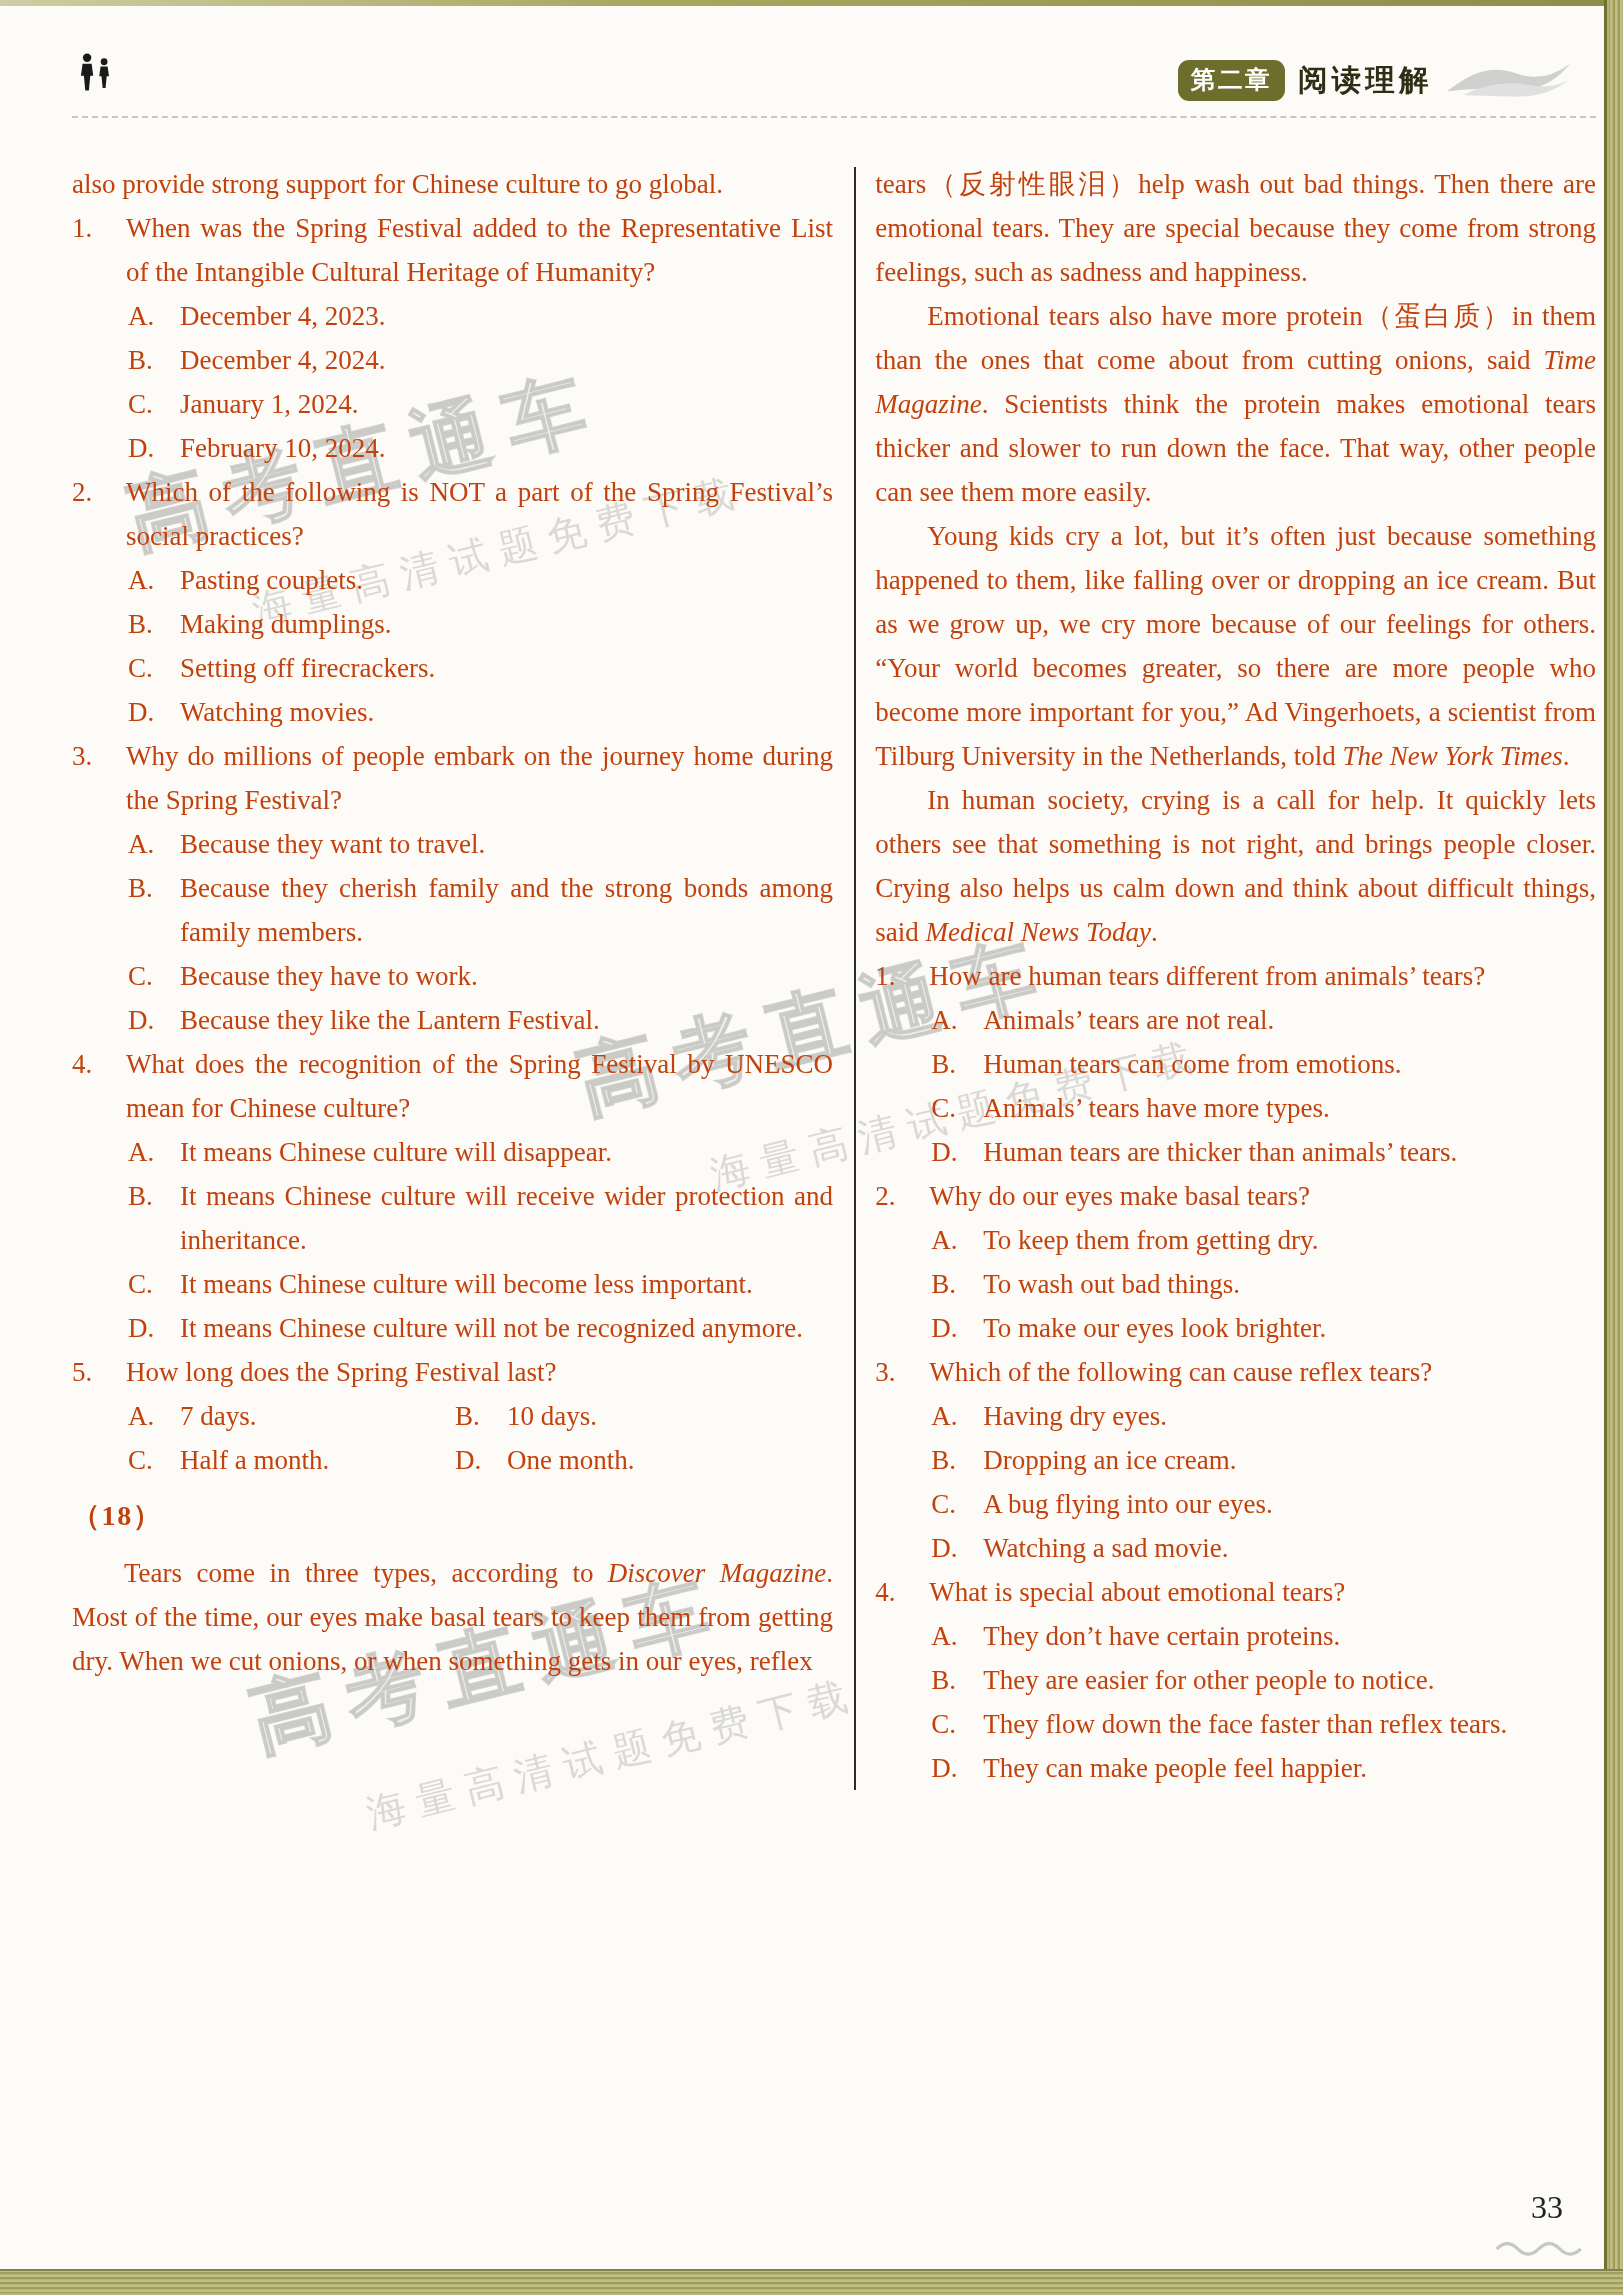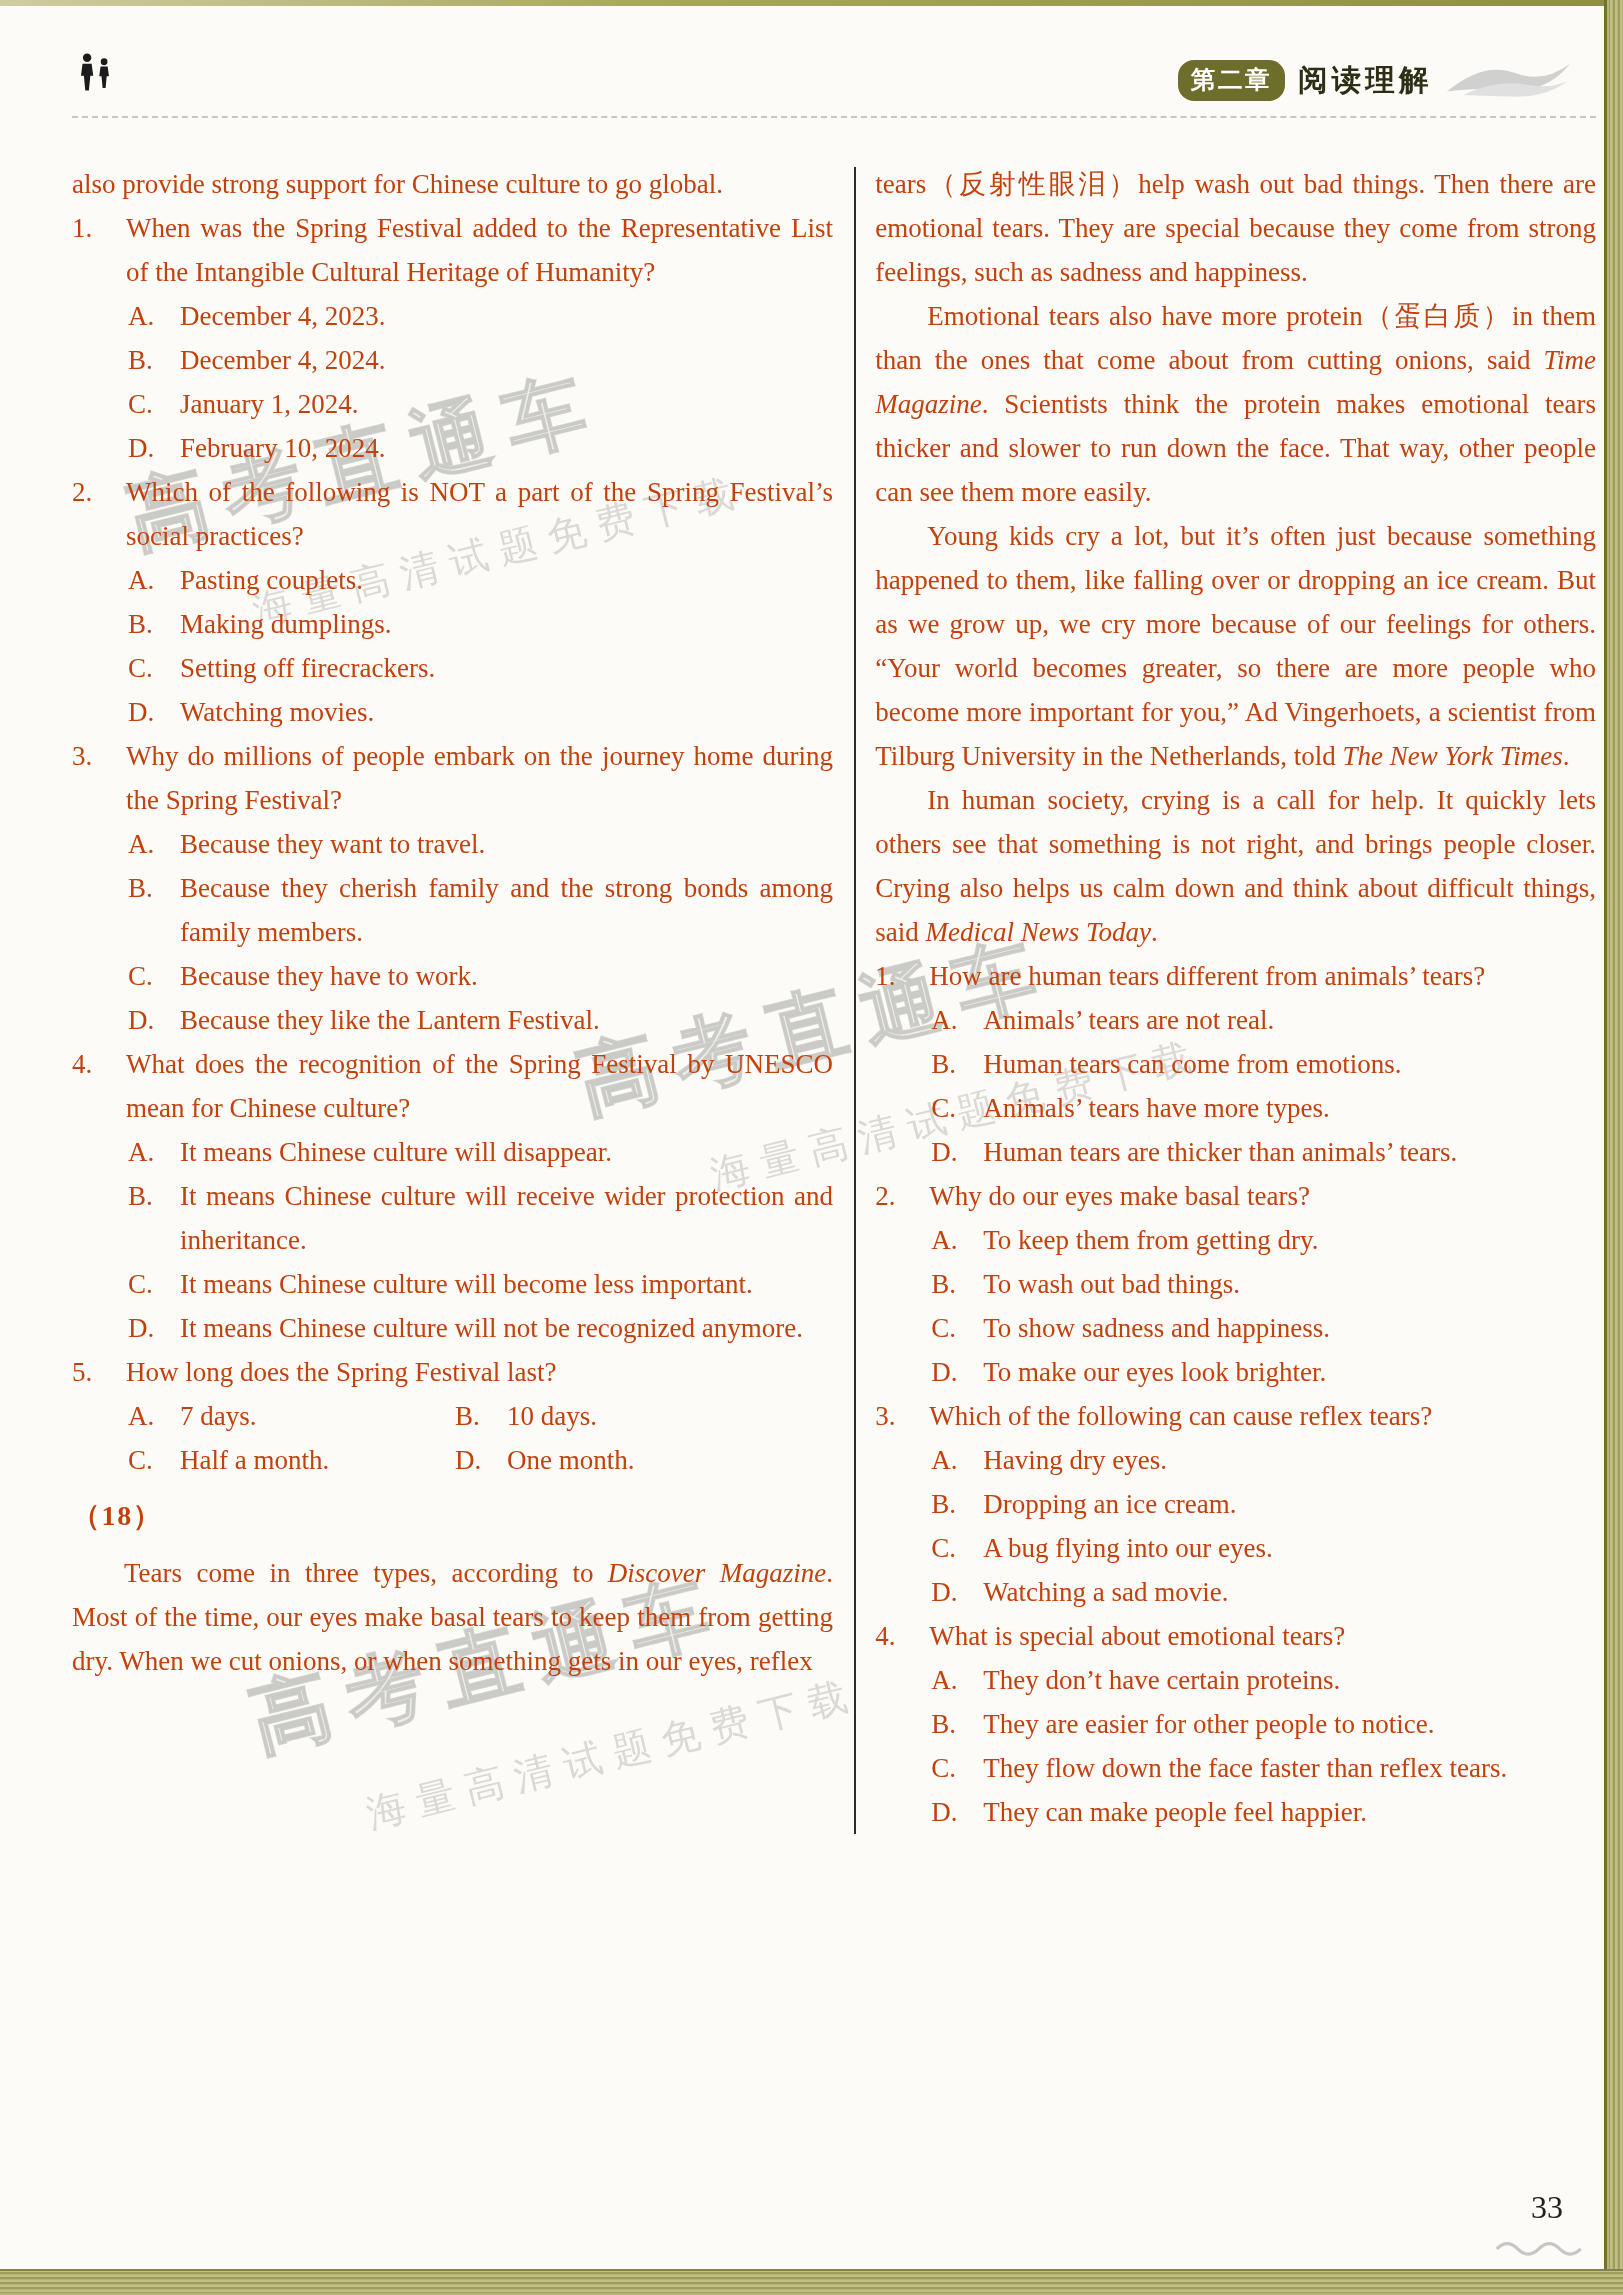"第二章" .badge { border-radius: 16px -> 11px }
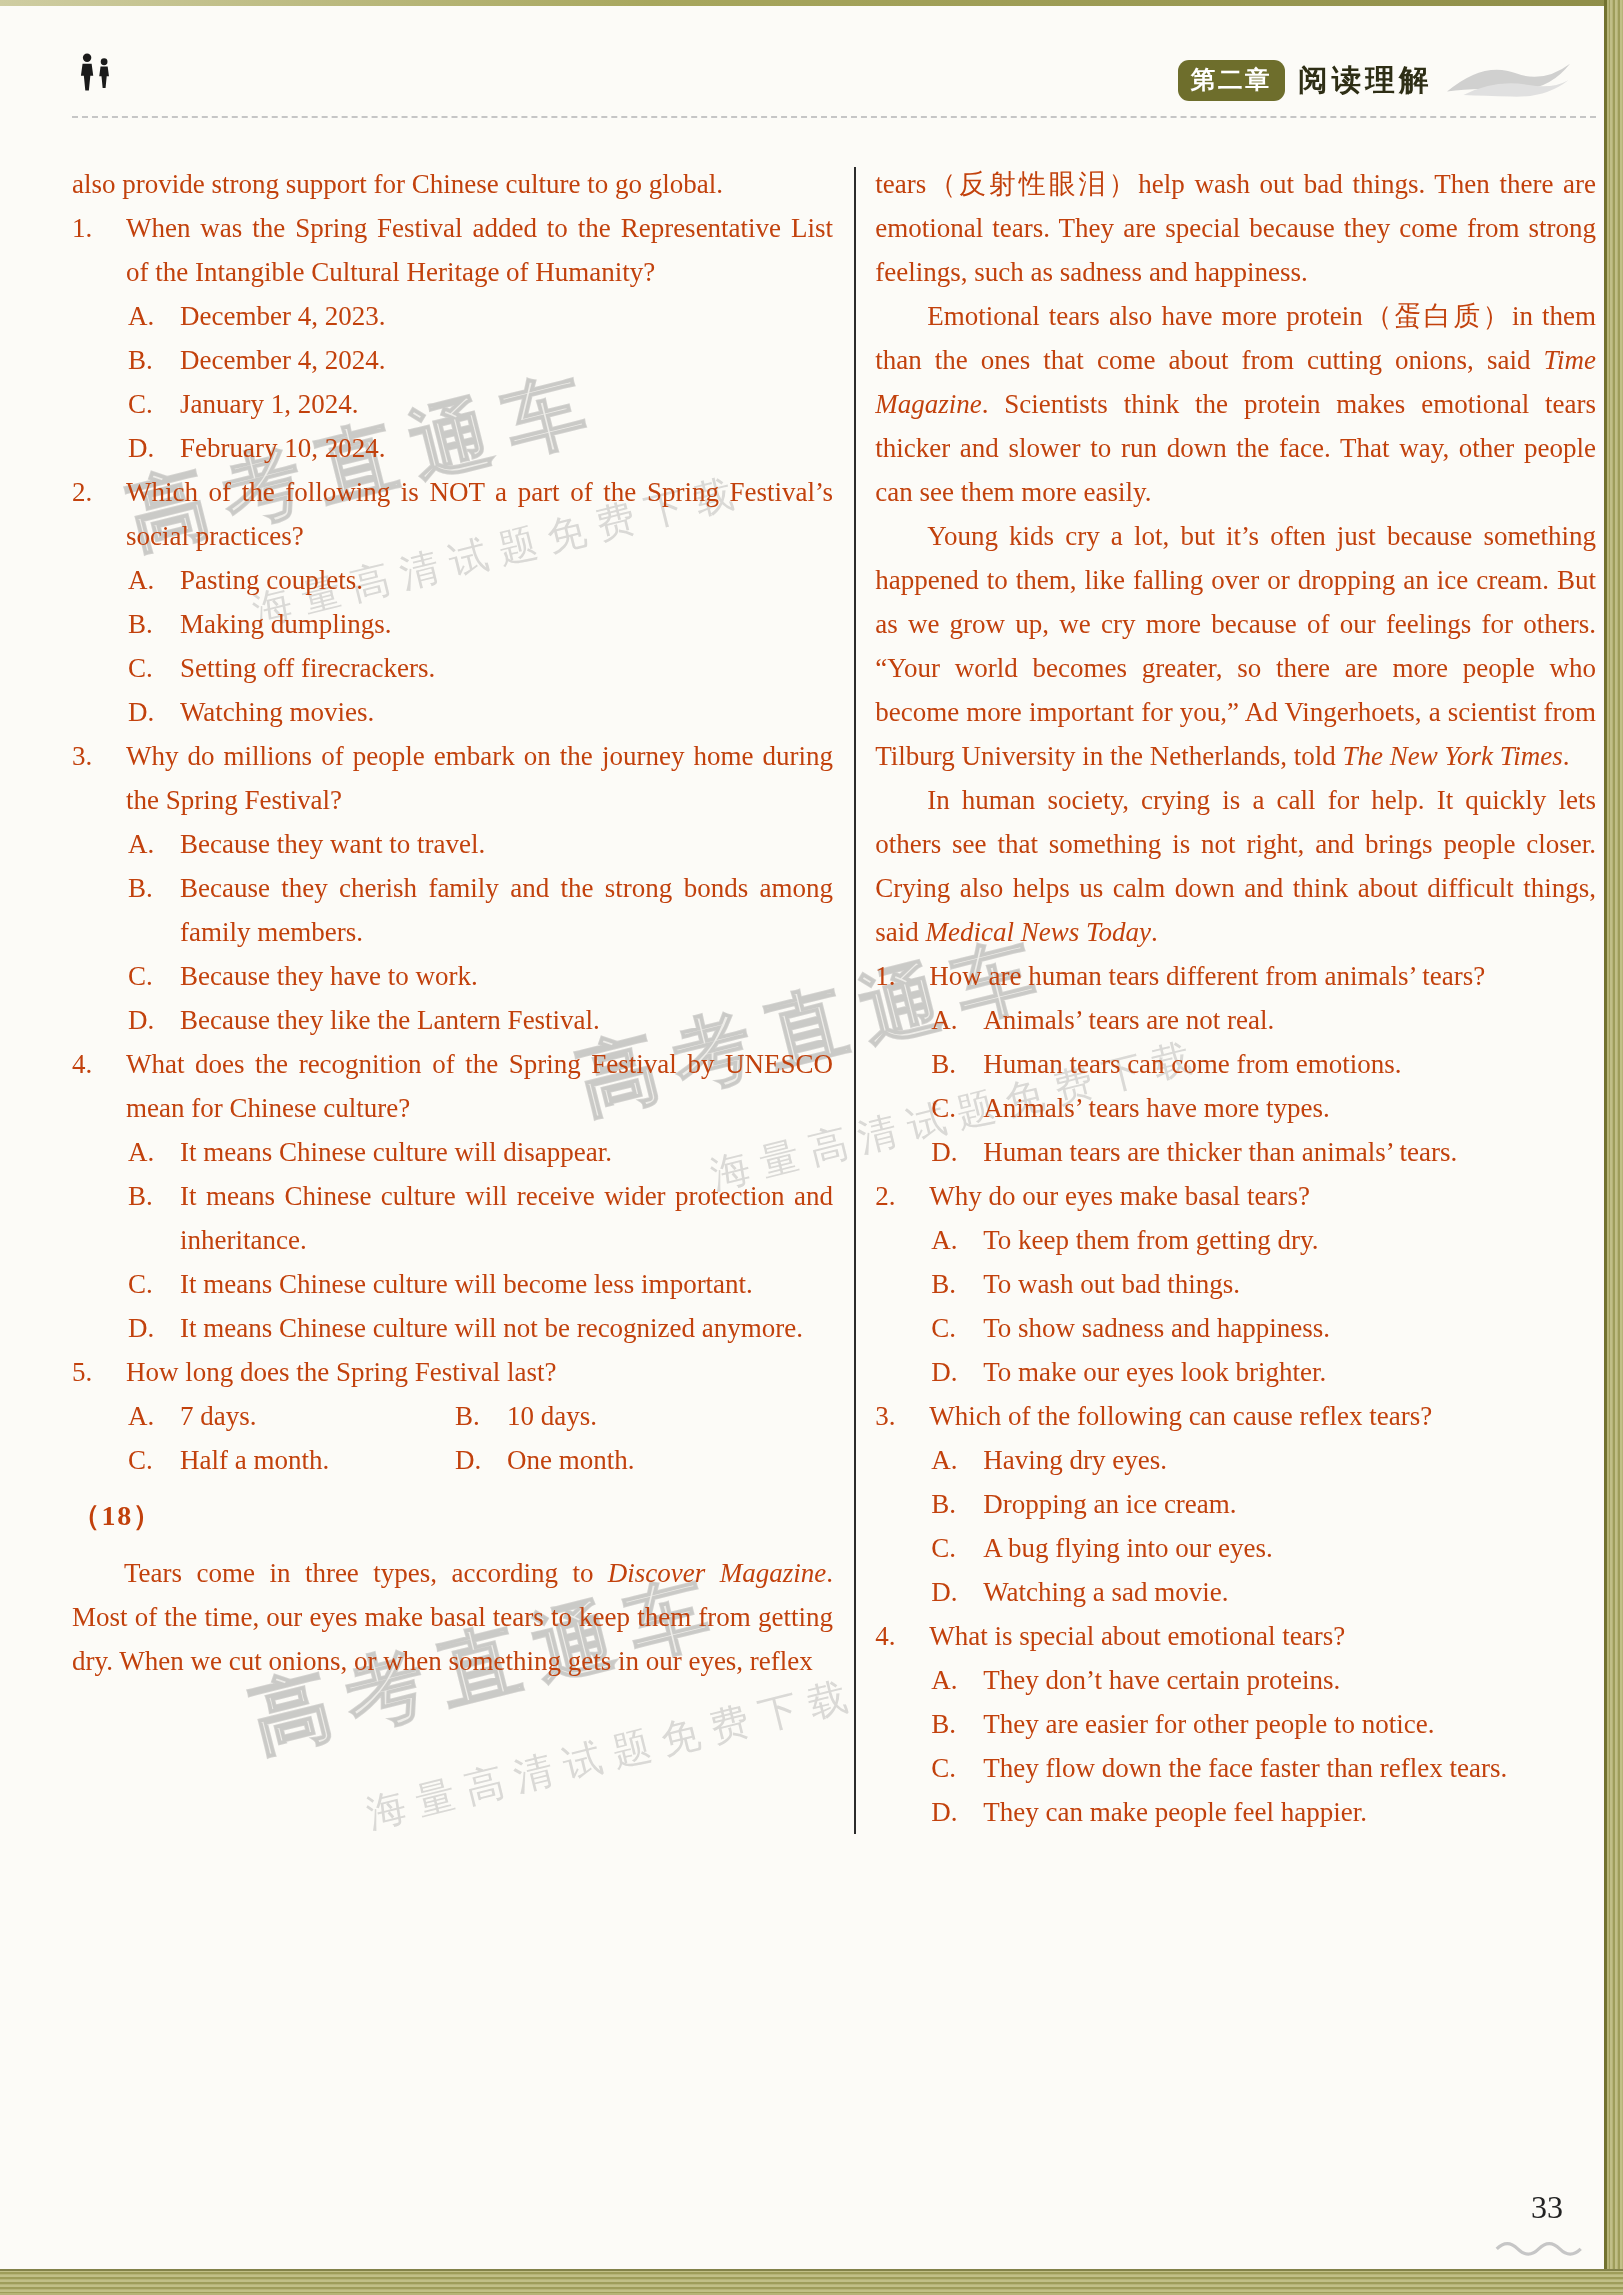"C. To show sadness and" div.option { html: <div><span>C.</span><span>To show sadness and happiness.</span></div> -> none }
